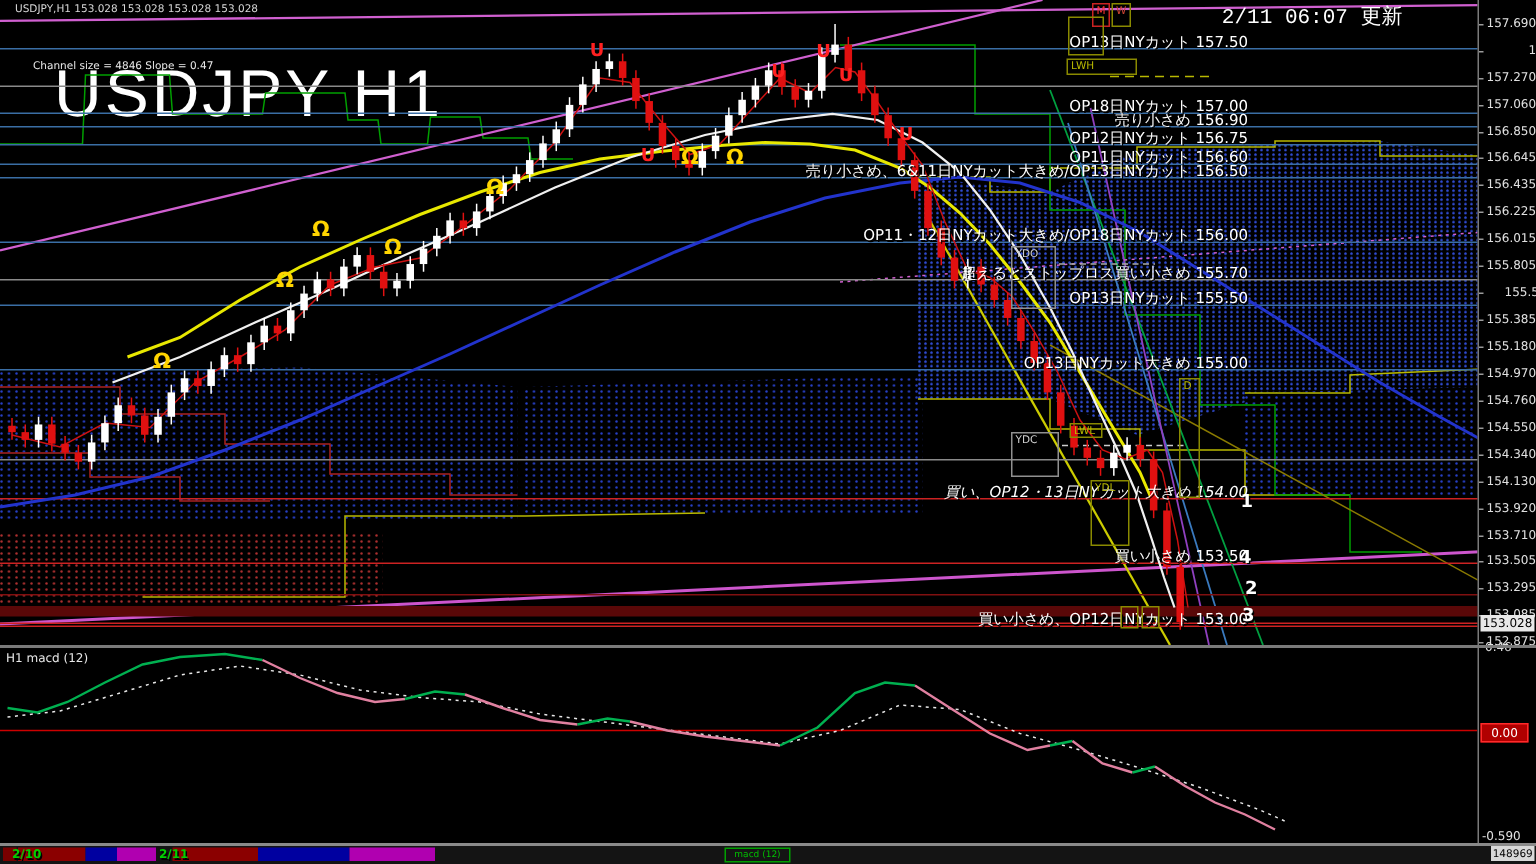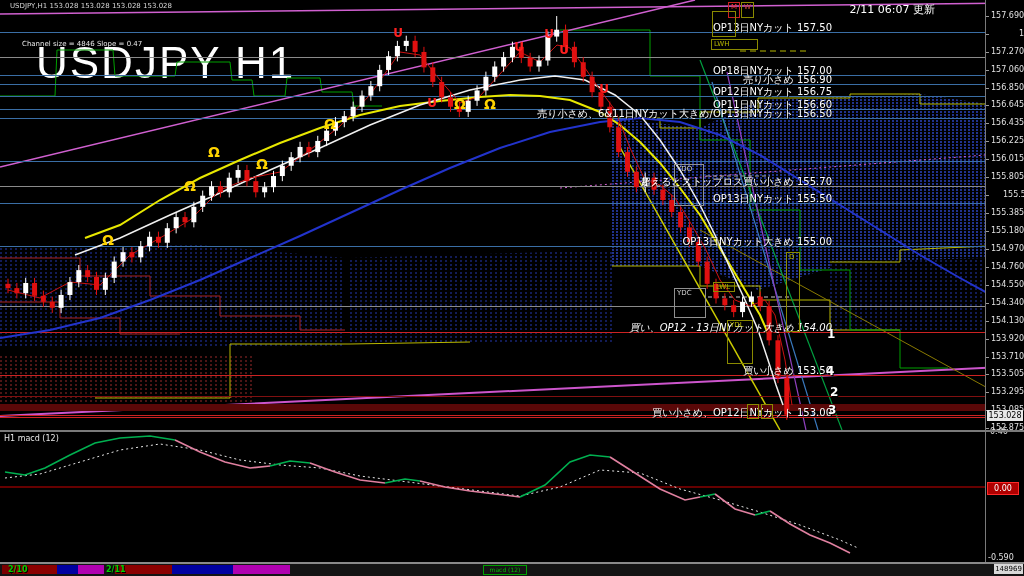"2/11 06:07 更新" #updated { font-family: none -> Liberation Mono, monospace; font-size: 11px -> 14px }
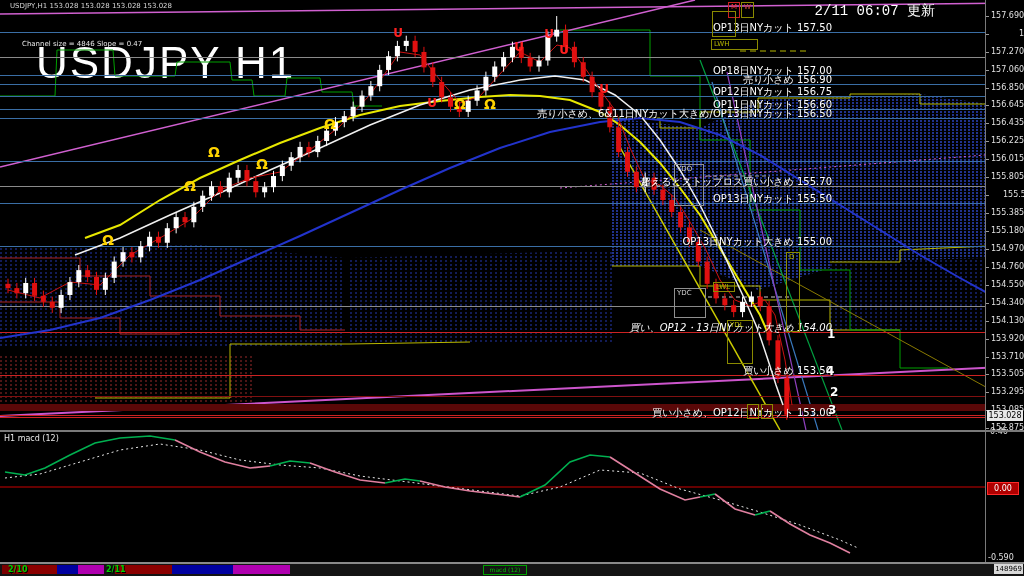"OP11・12日NYカット大きめ/OP18日NYカット 156.00" div.lvl-label { html: none -> <div>OP11・12日NYカット大きめ/OP18日NYカット 156.00</div> }
